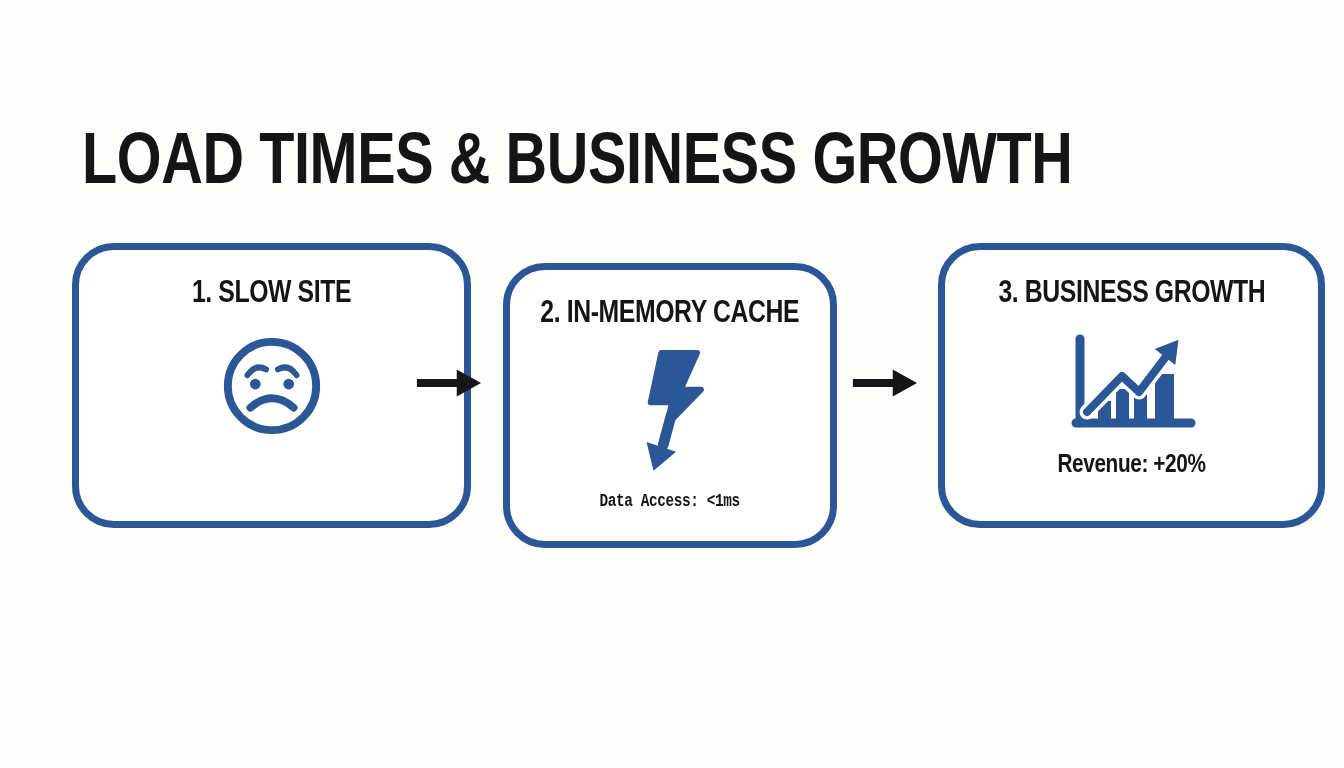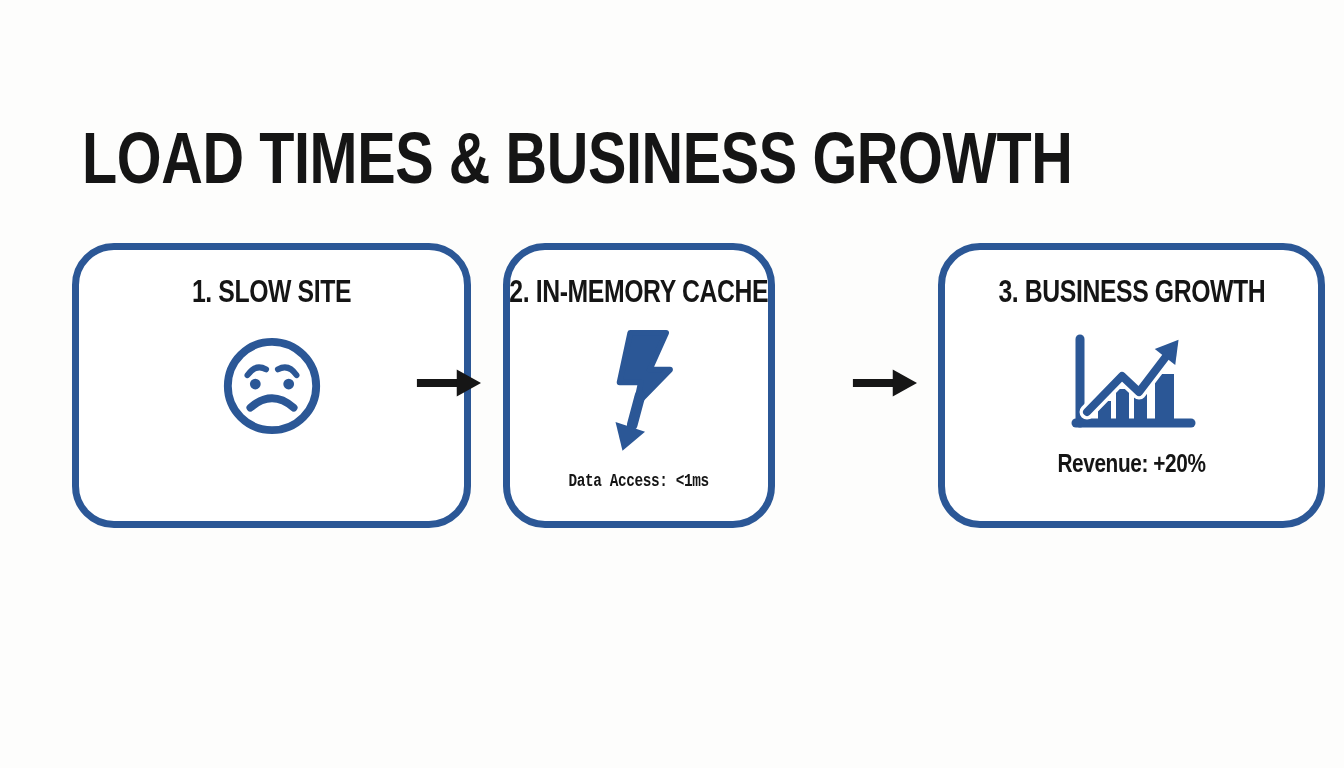"2. IN-MEMORY CACHE" .card-2 { margin-top: none -> 20px; width: 272px -> 334px }
